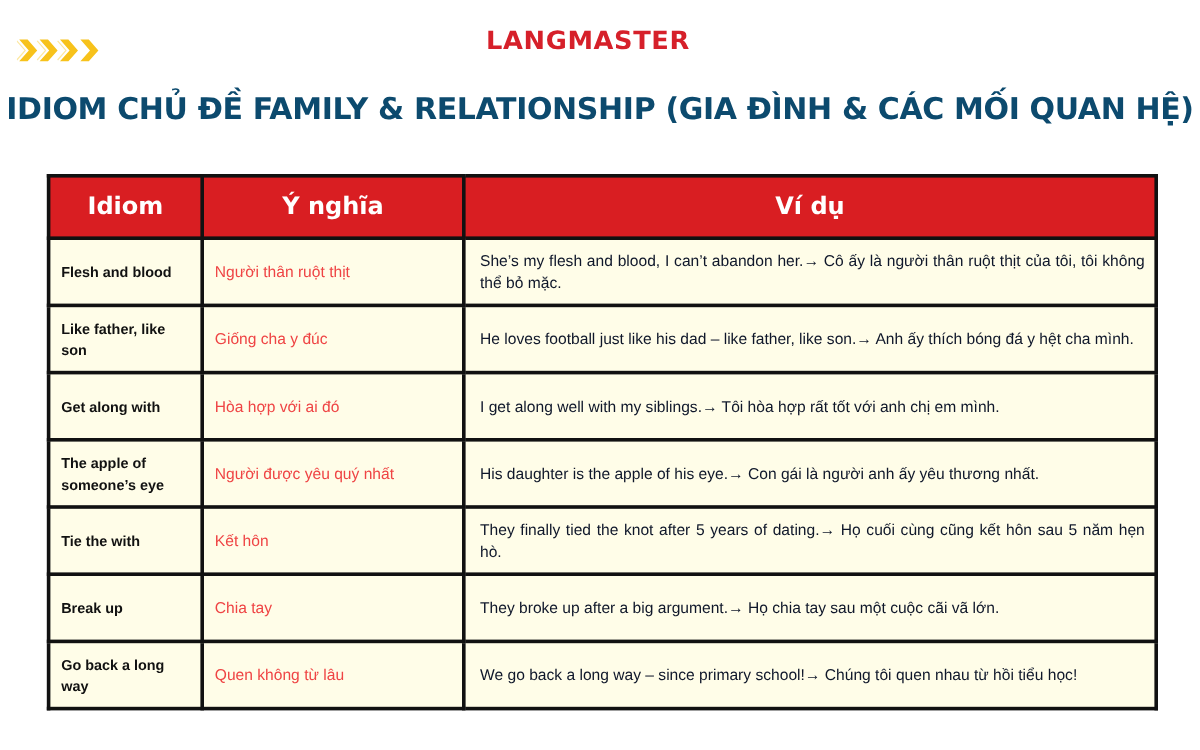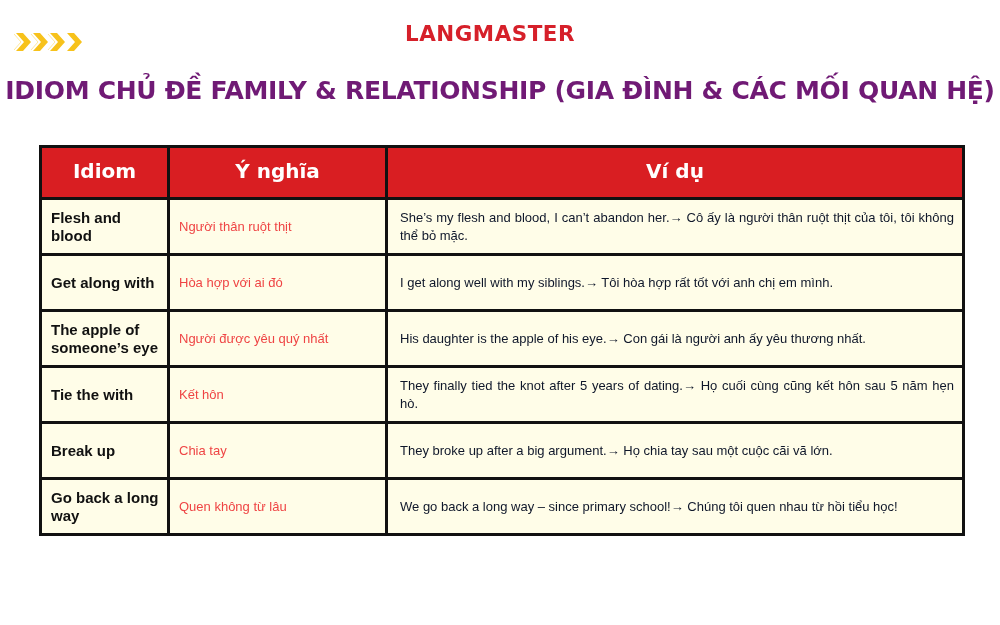"IDIOM CHỦ ĐỀ FAMILY &" .title { color: #701a75 -> #0c4a6e }
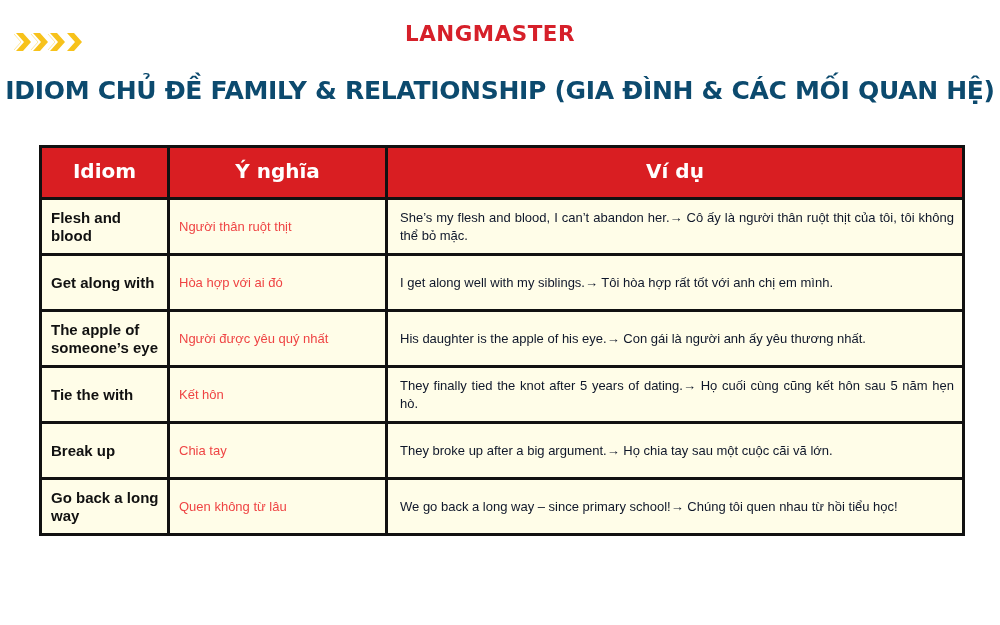"Flesh and blood" .table td.idiom { font-size: 15px -> 12px }
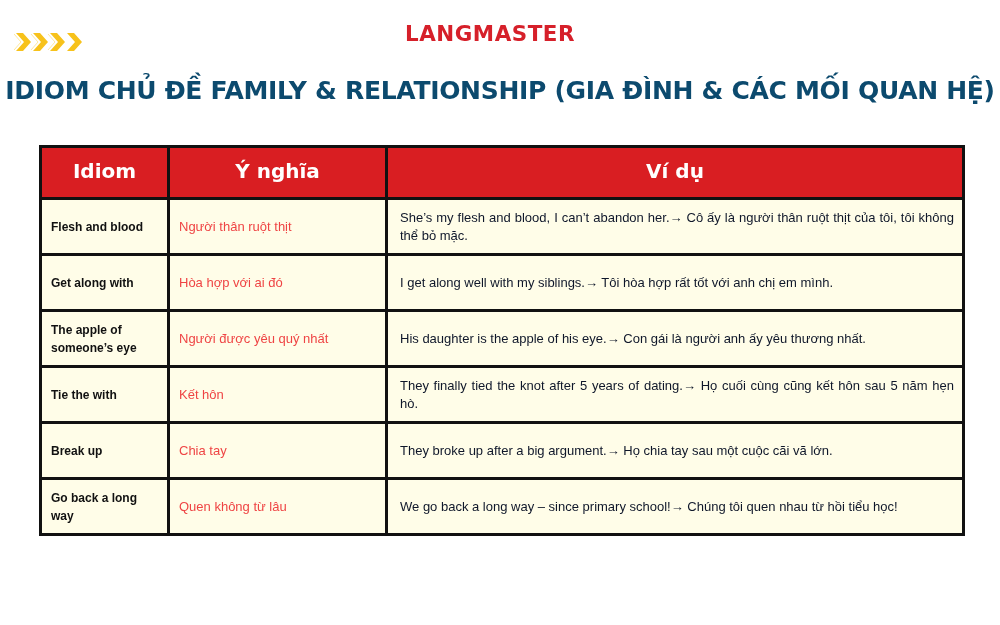"Like father, like son" tr.row { html: none -> <tr> <td>Like father, like son</td> <td>Giống cha y đúc</td> <td>He loves football just like his dad – like father, like son.→ Anh ấy thích bóng đá y hệt cha mình.</td> </tr> }
